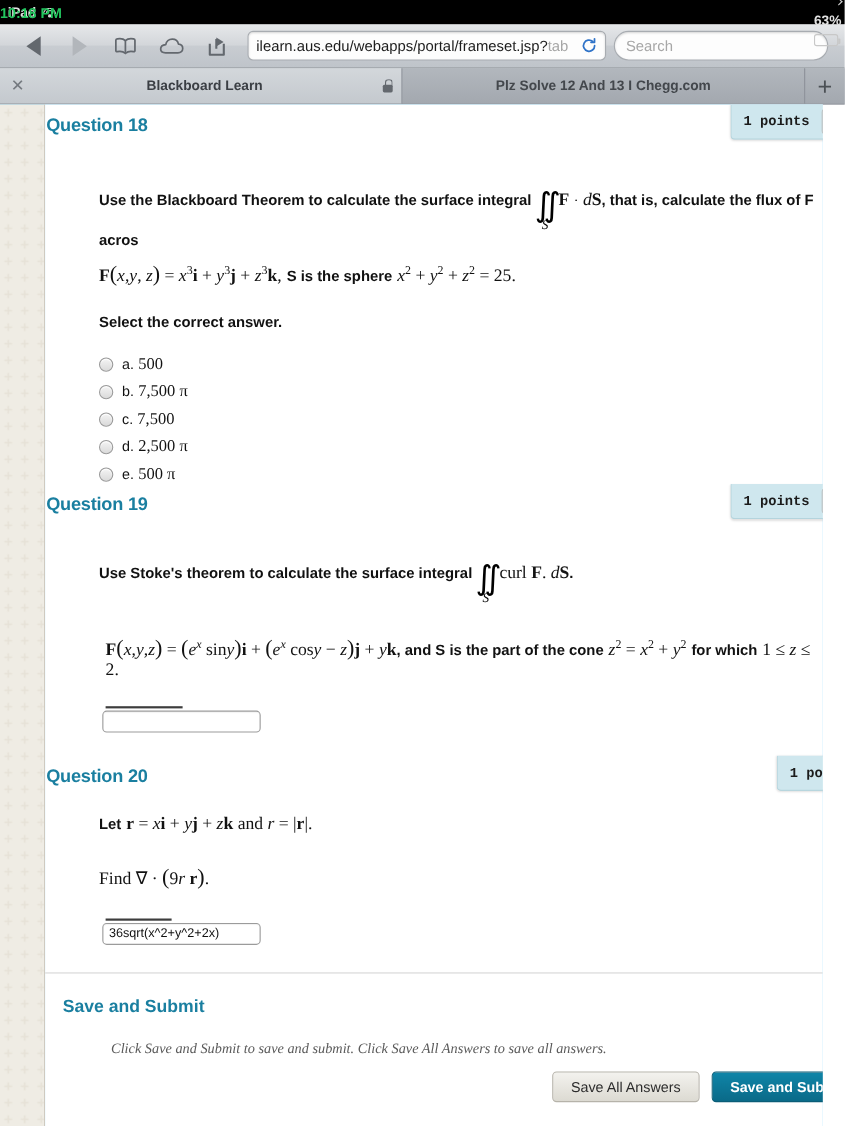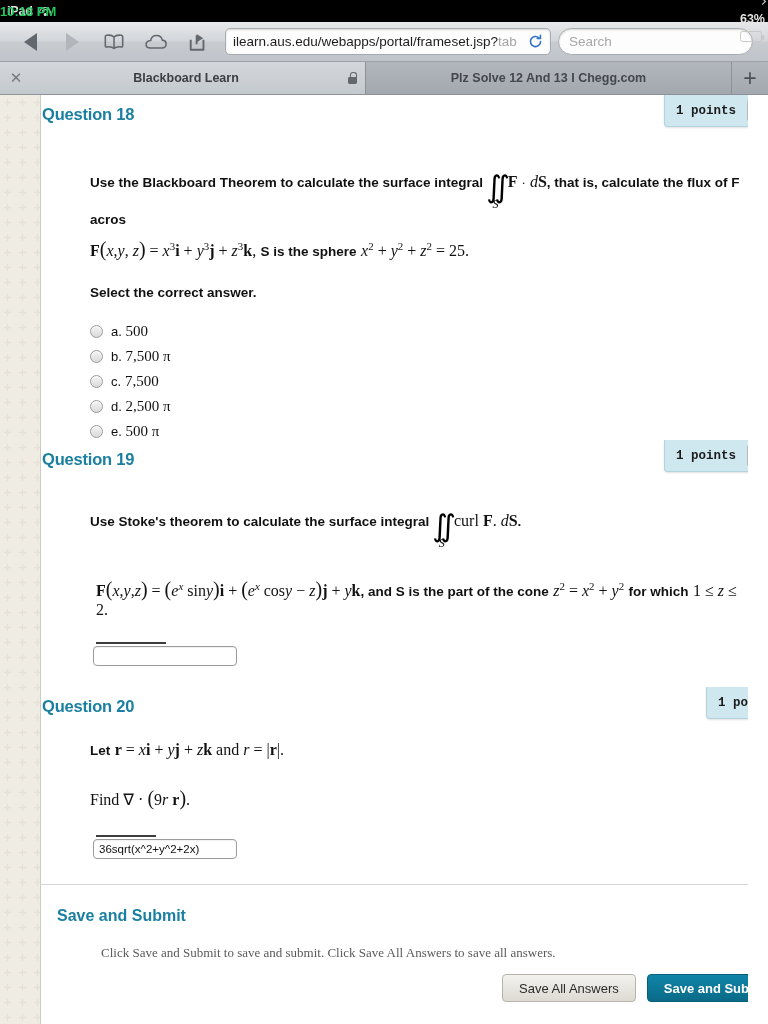"Click Save and Submit to" .sshint { font-style: none -> italic }
